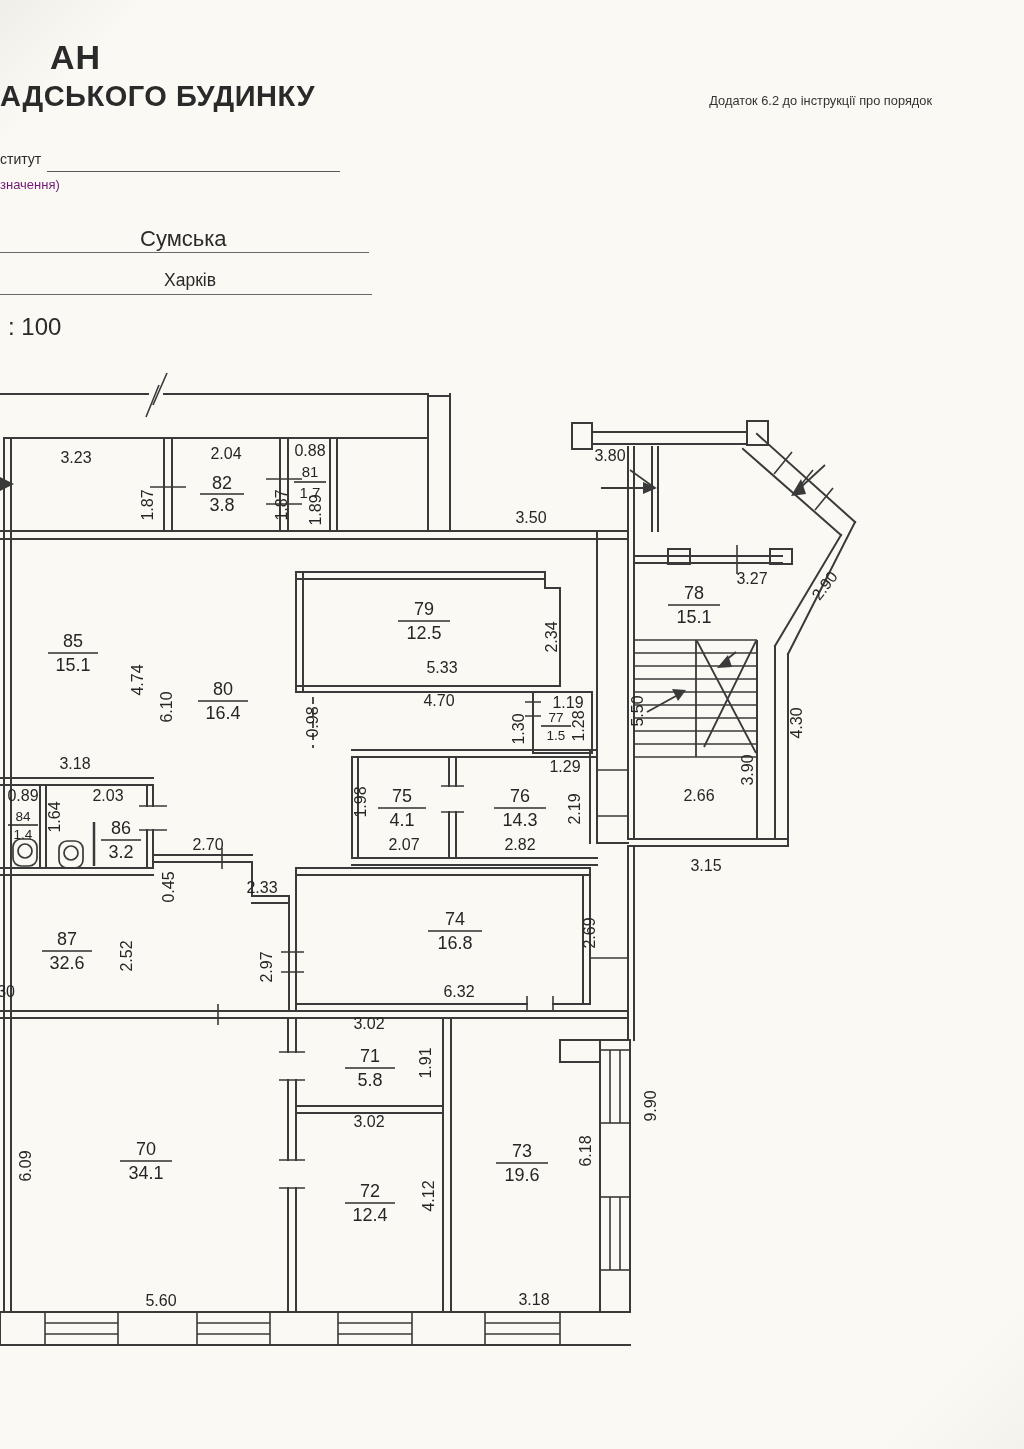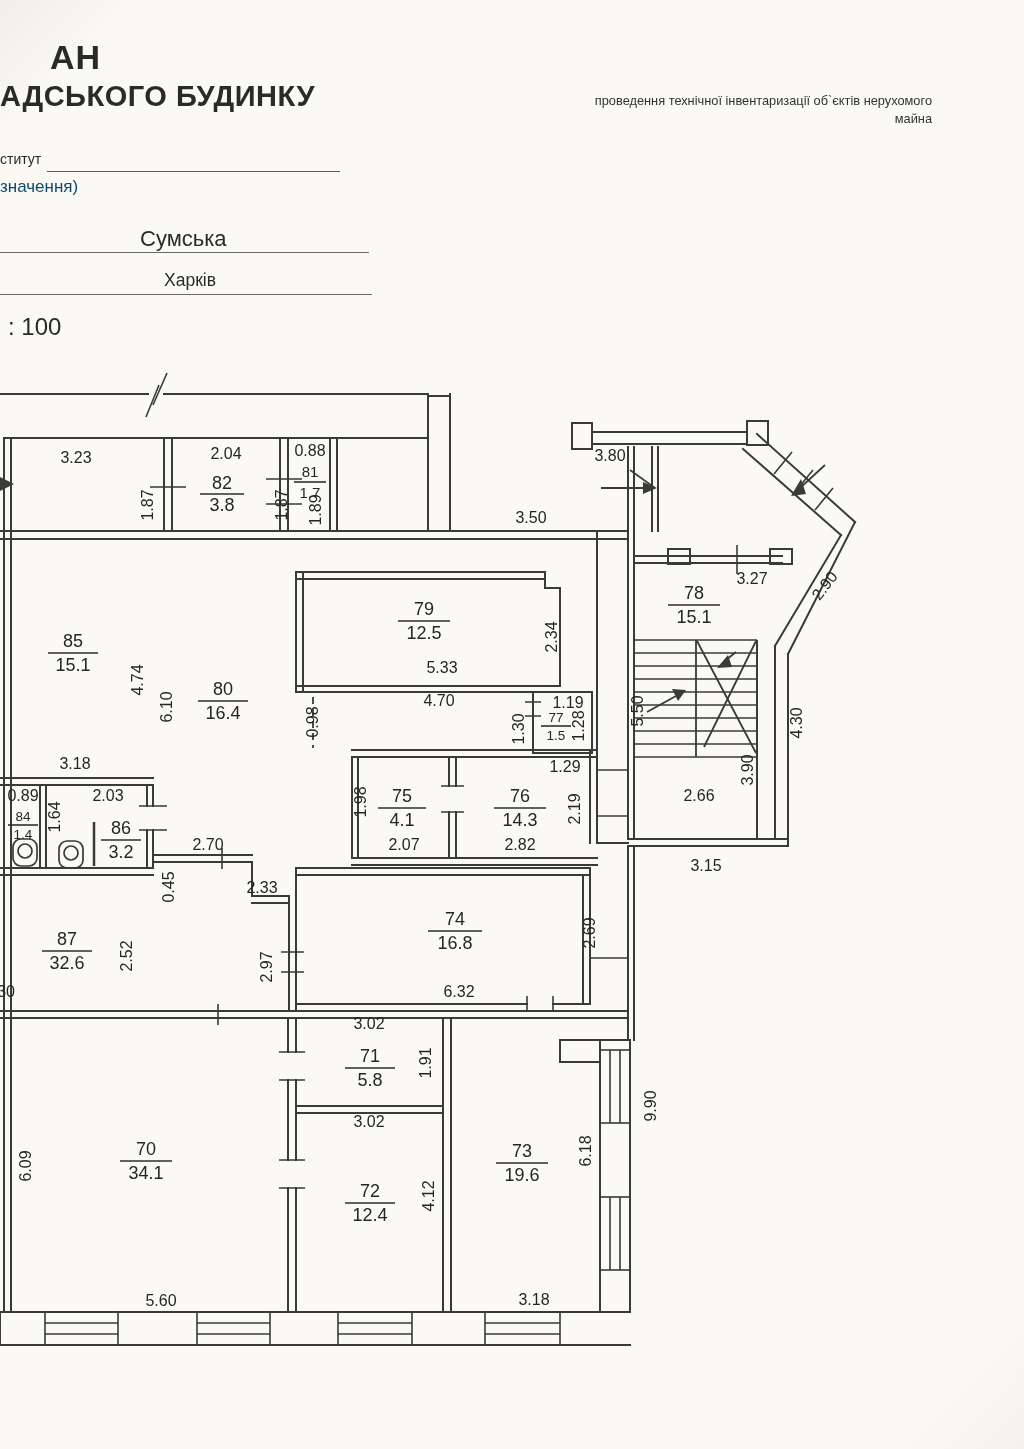"Додаток 6.2 до інструкції про" div { html: none -> <div>Додаток 6.2 до інструкції про порядок</div> }
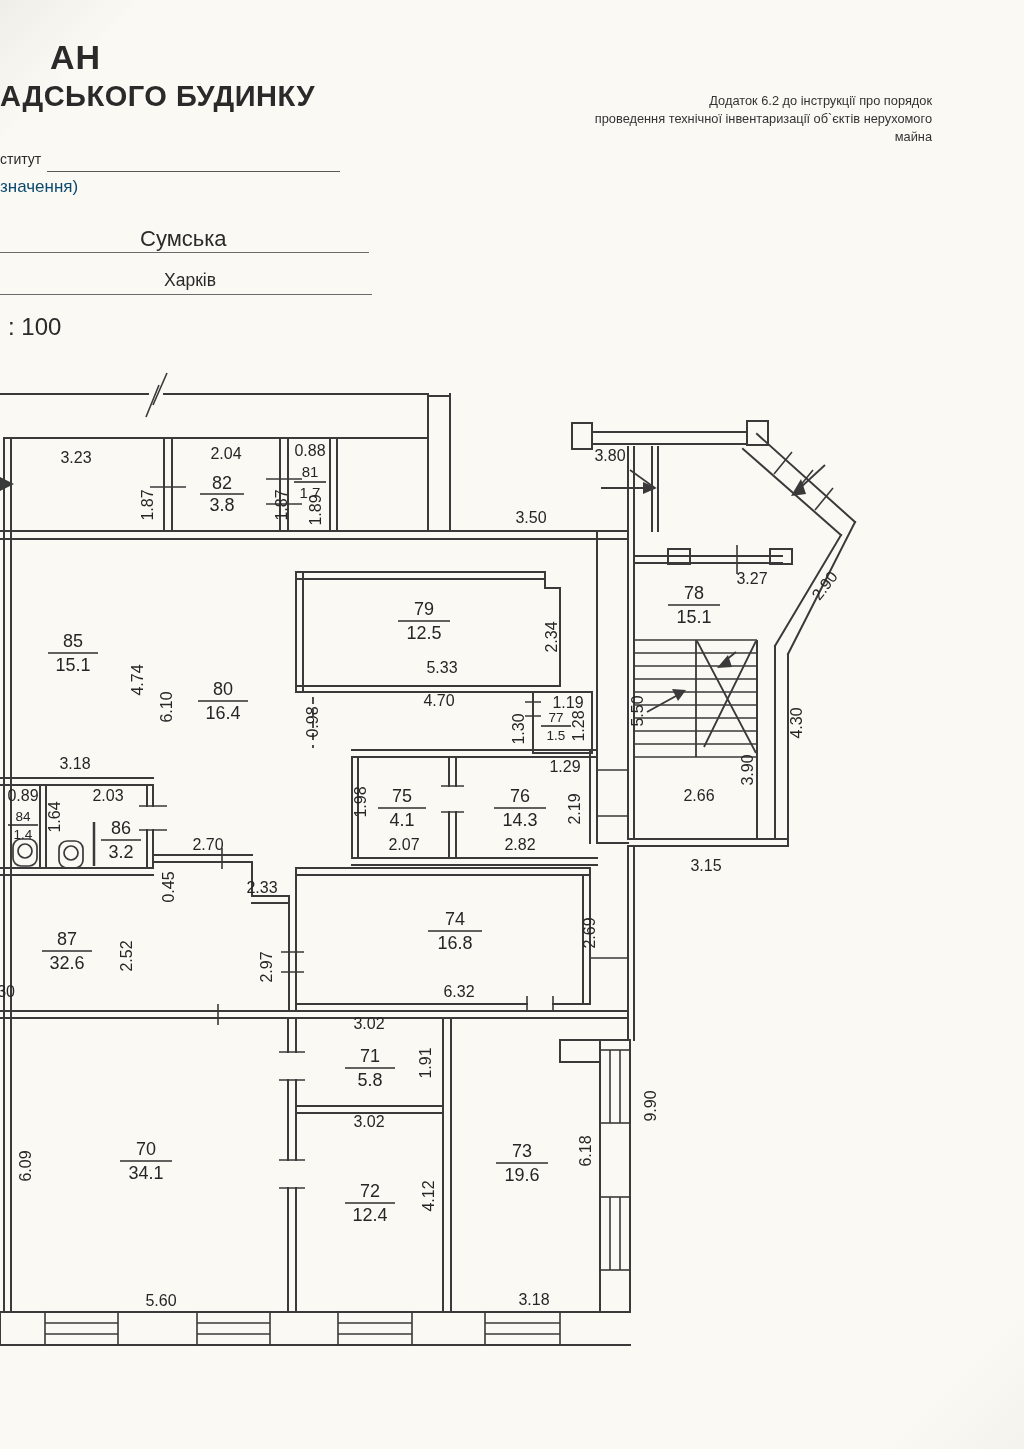"проведення технічної інвентаризації" div { html: <div>проведення технічної інвентаризації об`єктів нерухомого майна</div> -> none }
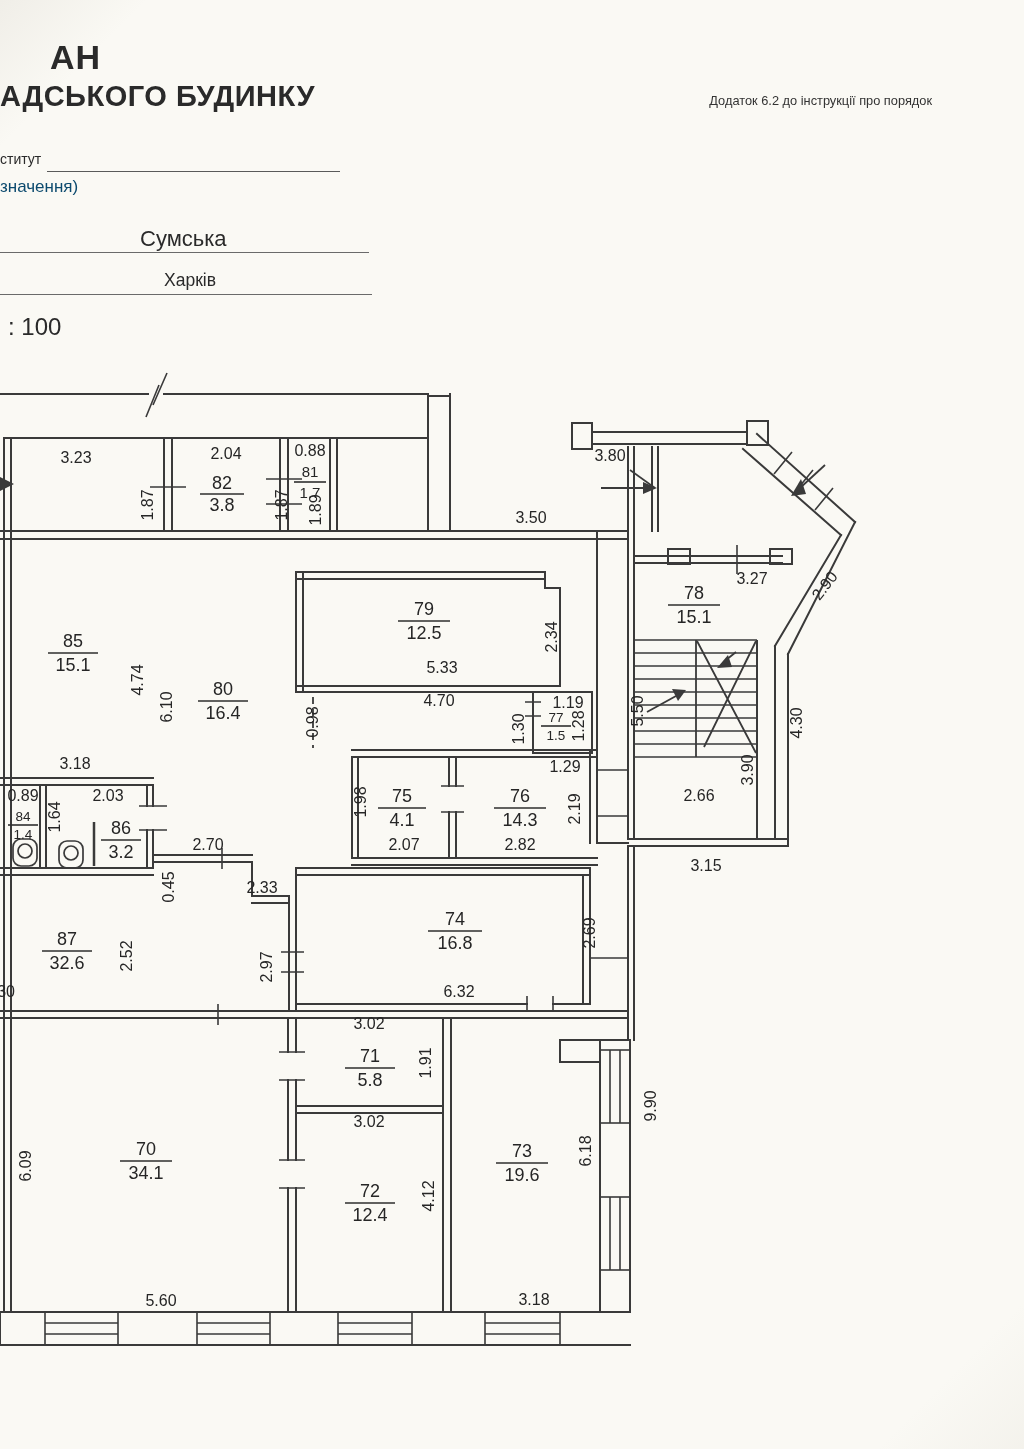"значення)" .form2 { color: #0c4a6e -> #701a75; font-size: 17px -> 13px }
